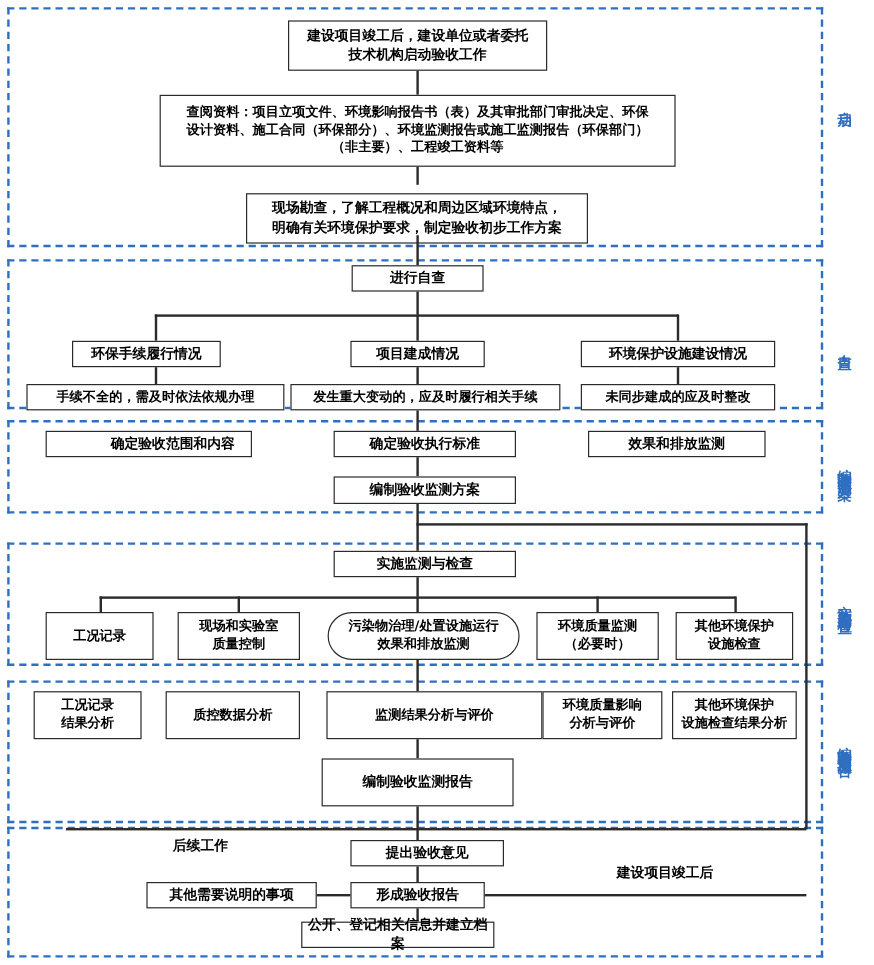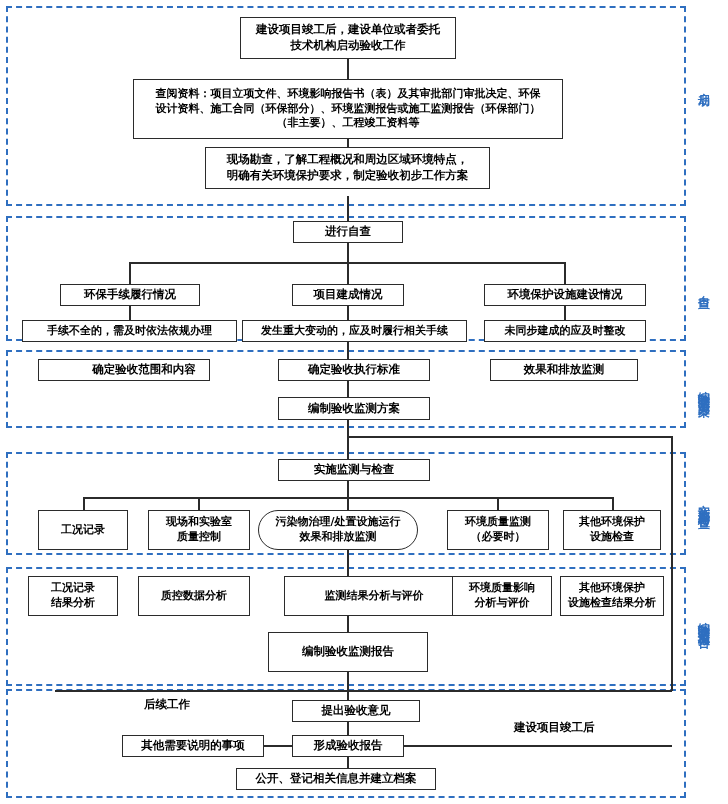"现场勘查，了解工程概况和周边区域环境特点，" div.node { top: 147px -> 161px }
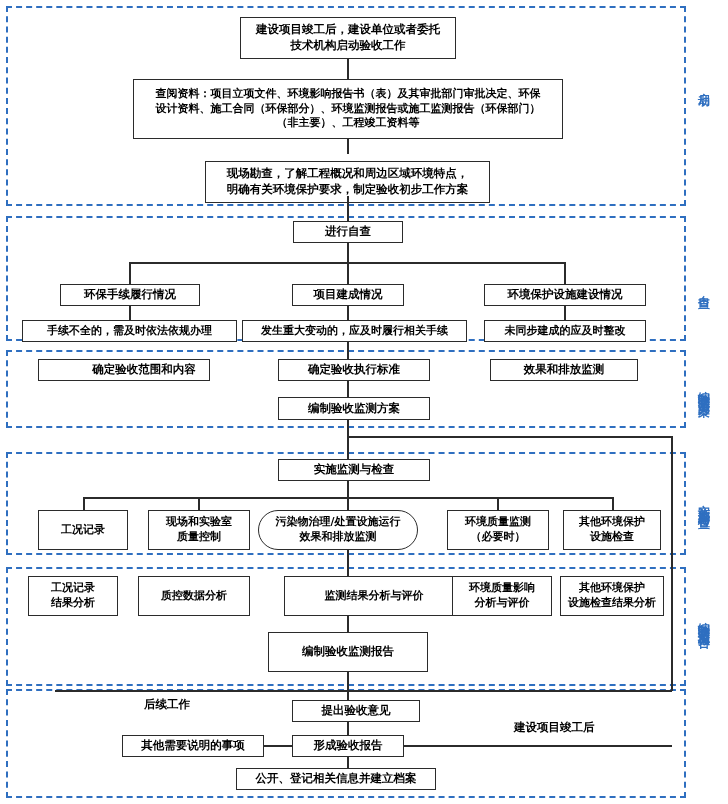"环保手续履行情况" div.node { width: 140px -> 124px }
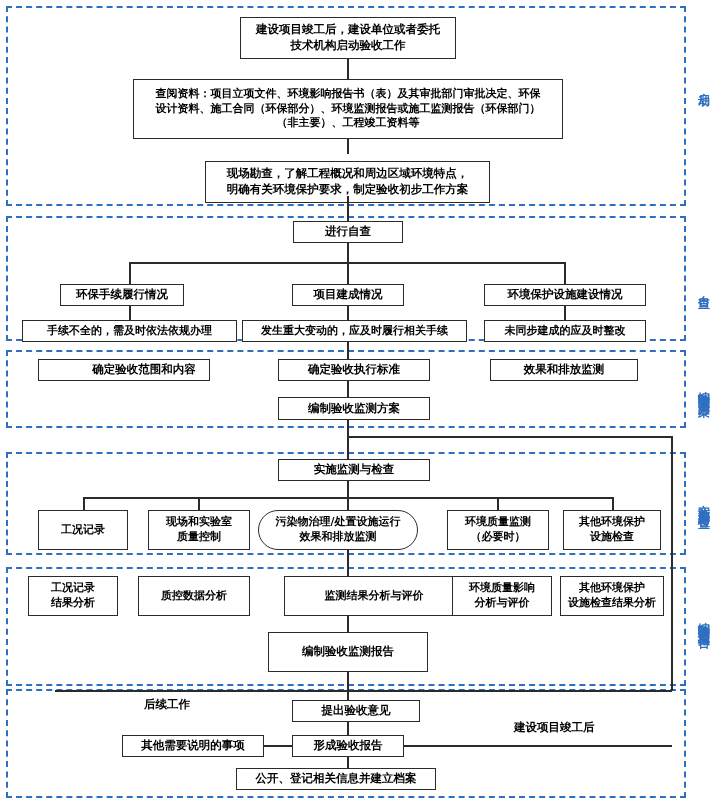"污染物治理/处置设施运行" div.node { left: 258px -> 273px }
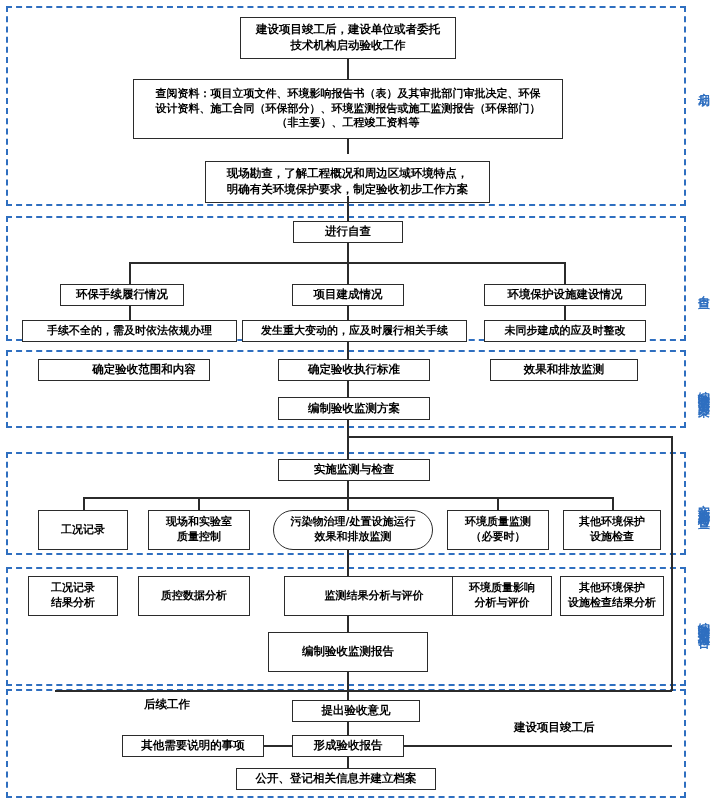"监测结果分析与评价" div.node { left: 284px -> 272px }
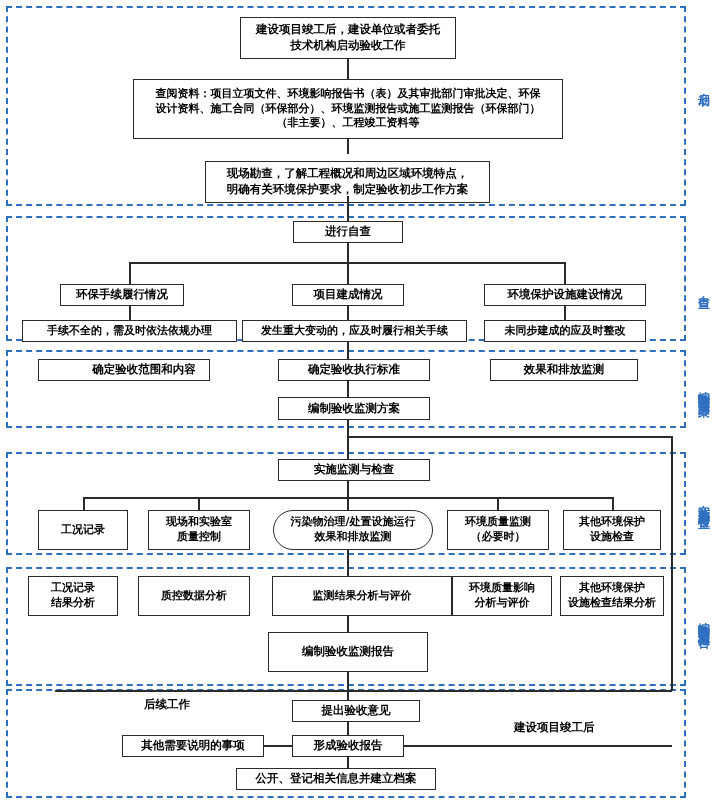"公开、登记相关信息并建立档案" div.node { left: 236px -> 251px; width: 200px -> 161px }
